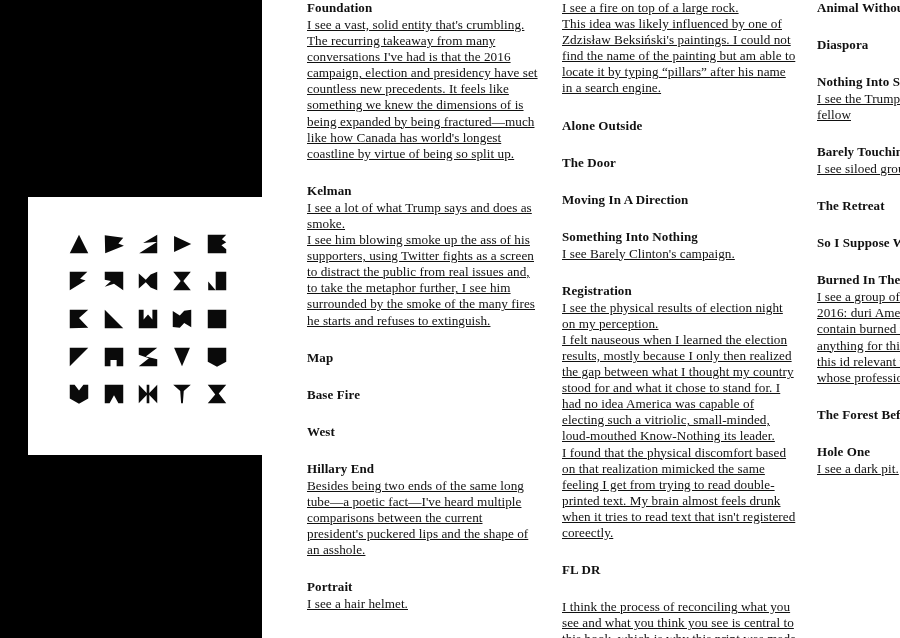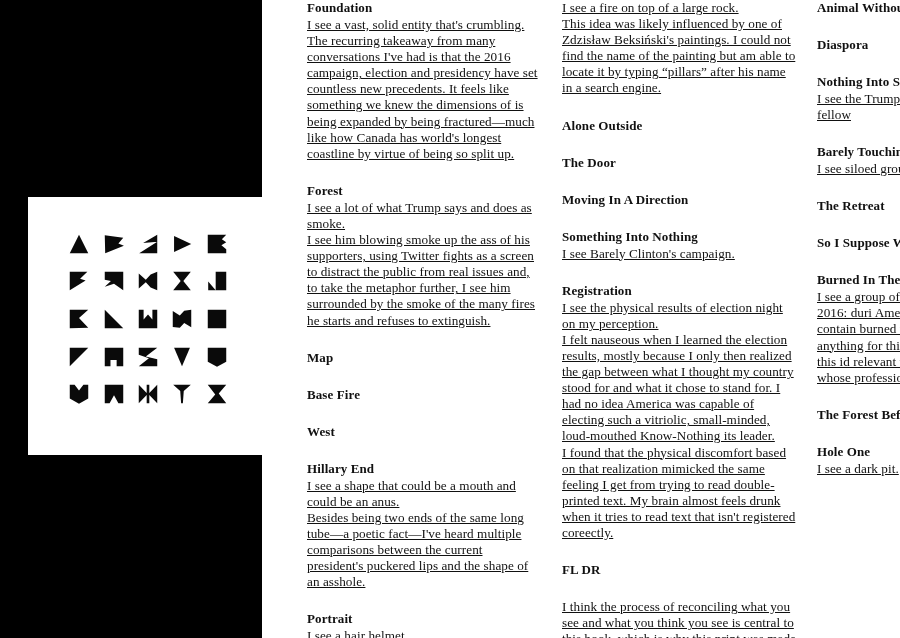"Forest" h2.entry-title { text: Forest -> Kelman }
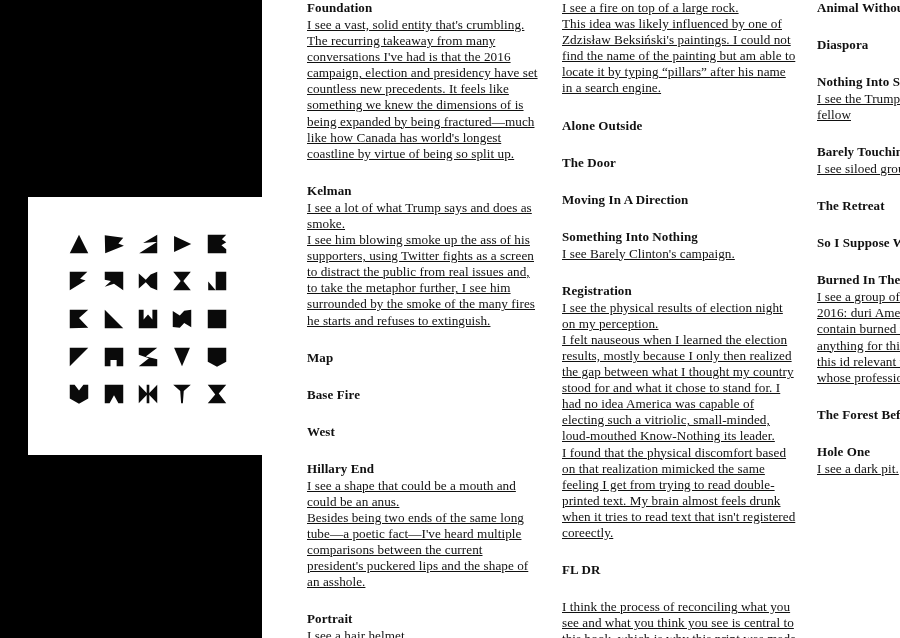"I see a shape that" p.entry-body { html: <p>I see a shape that could be a mouth and could be an anus.</p> -> none }
